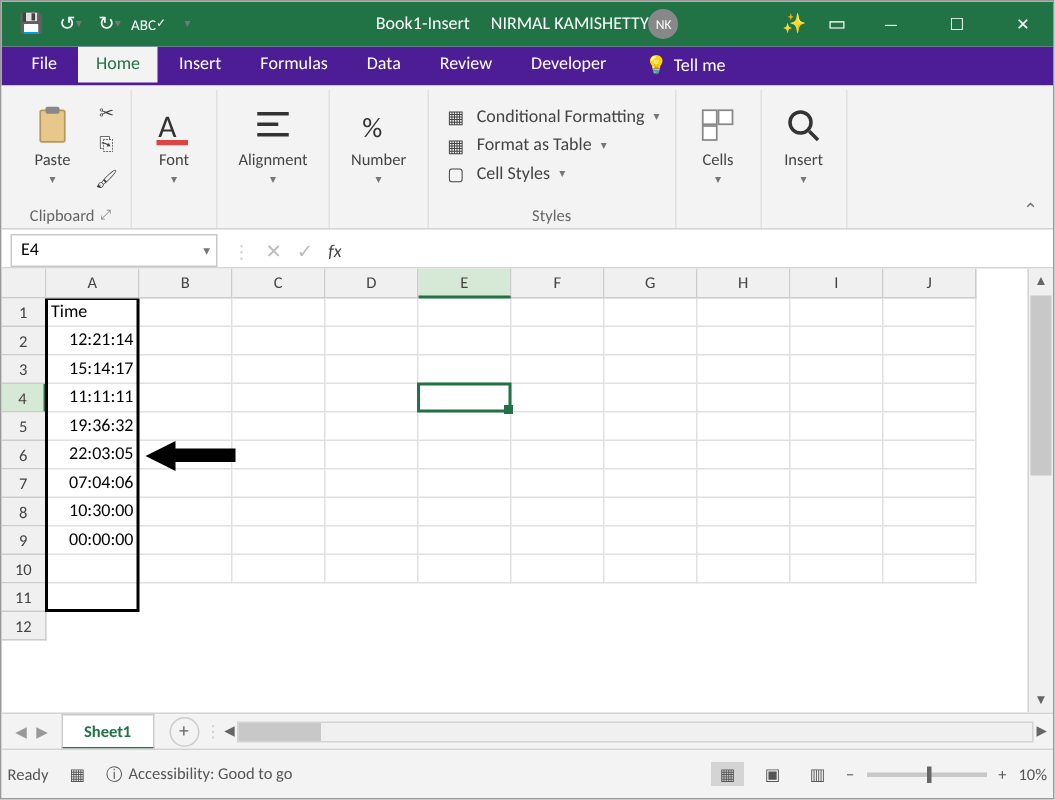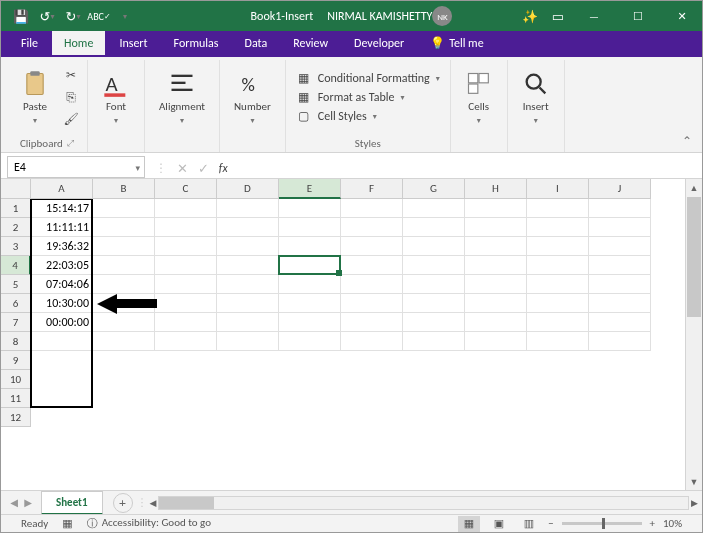"Time" div.rowc { html: none -> <div> <div>Time</div> <div></div> <div></div> <div></div> <div></div> <div></div> <div></div> <div></div> <div></div> <div></div> </div> }
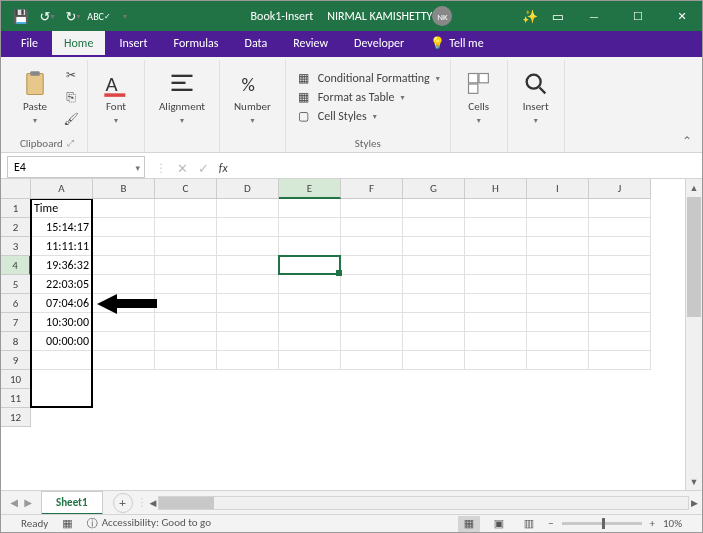"12:21:14" div.rowc { html: none -> <div> <div>12:21:14</div> <div></div> <div></div> <div></div> <div></div> <div></div> <div></div> <div></div> <div></div> <div></div> </div> }
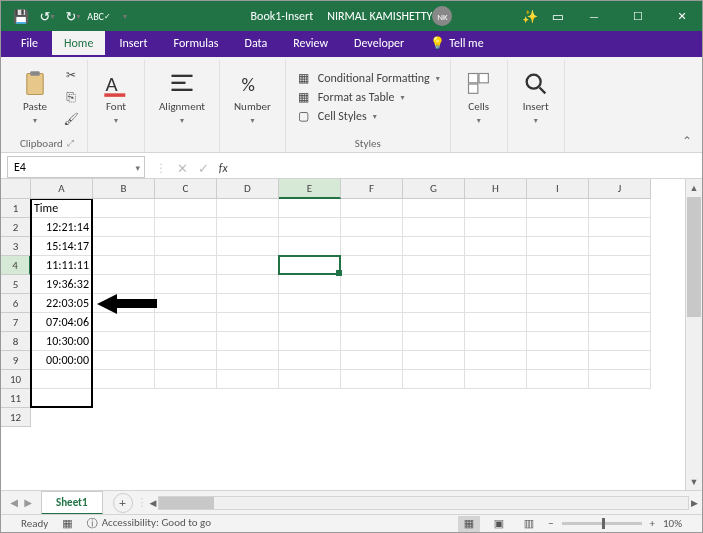"Ready" .statusbar { height: 18px -> 33px; padding: 0 20px -> 0 4px }
